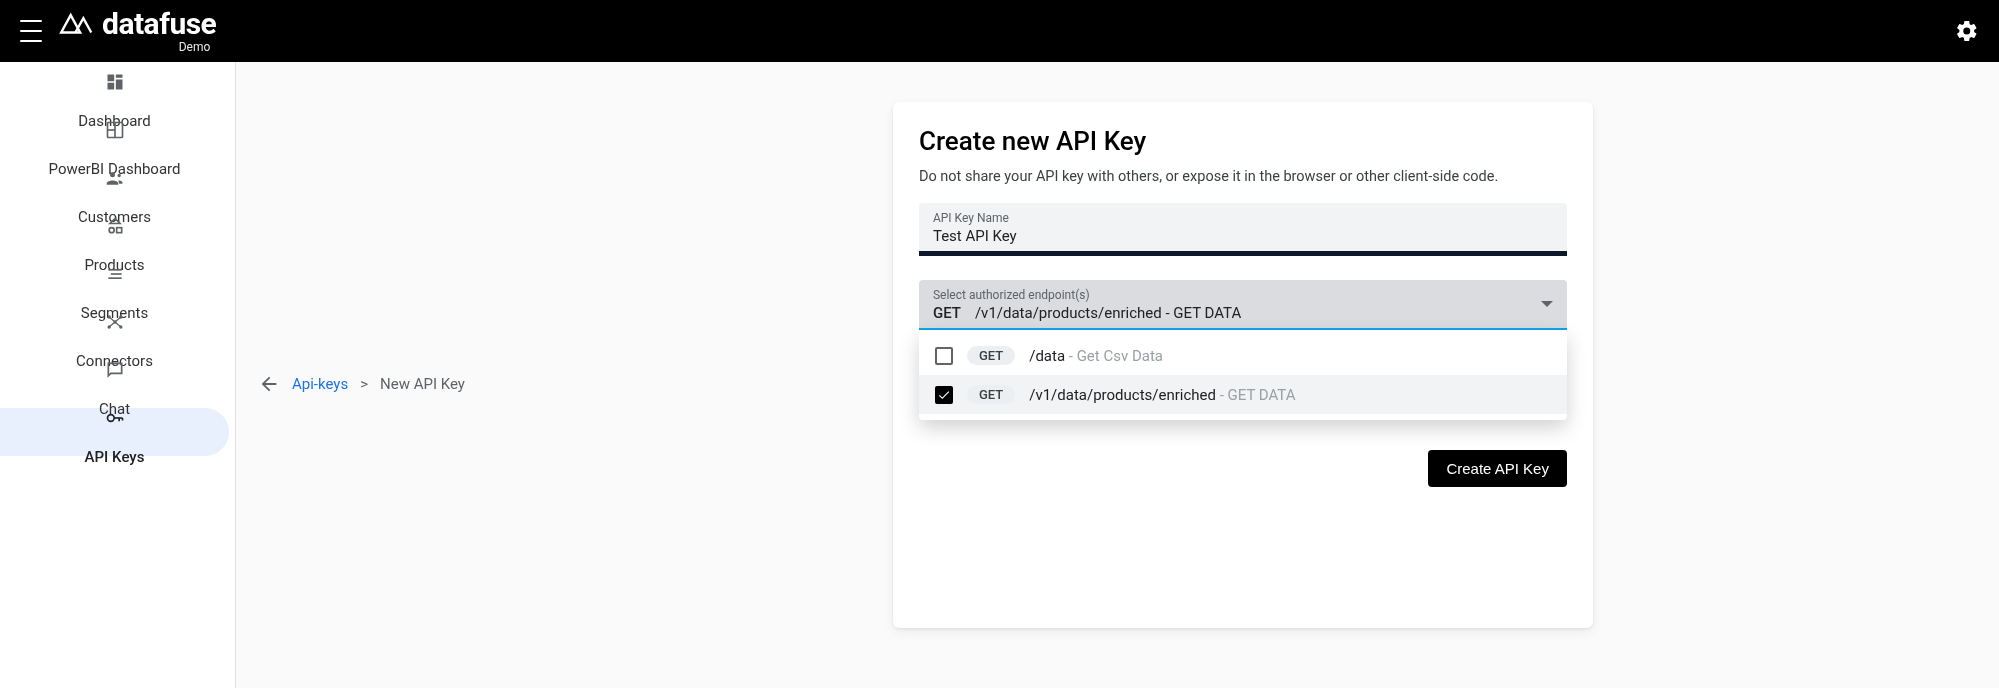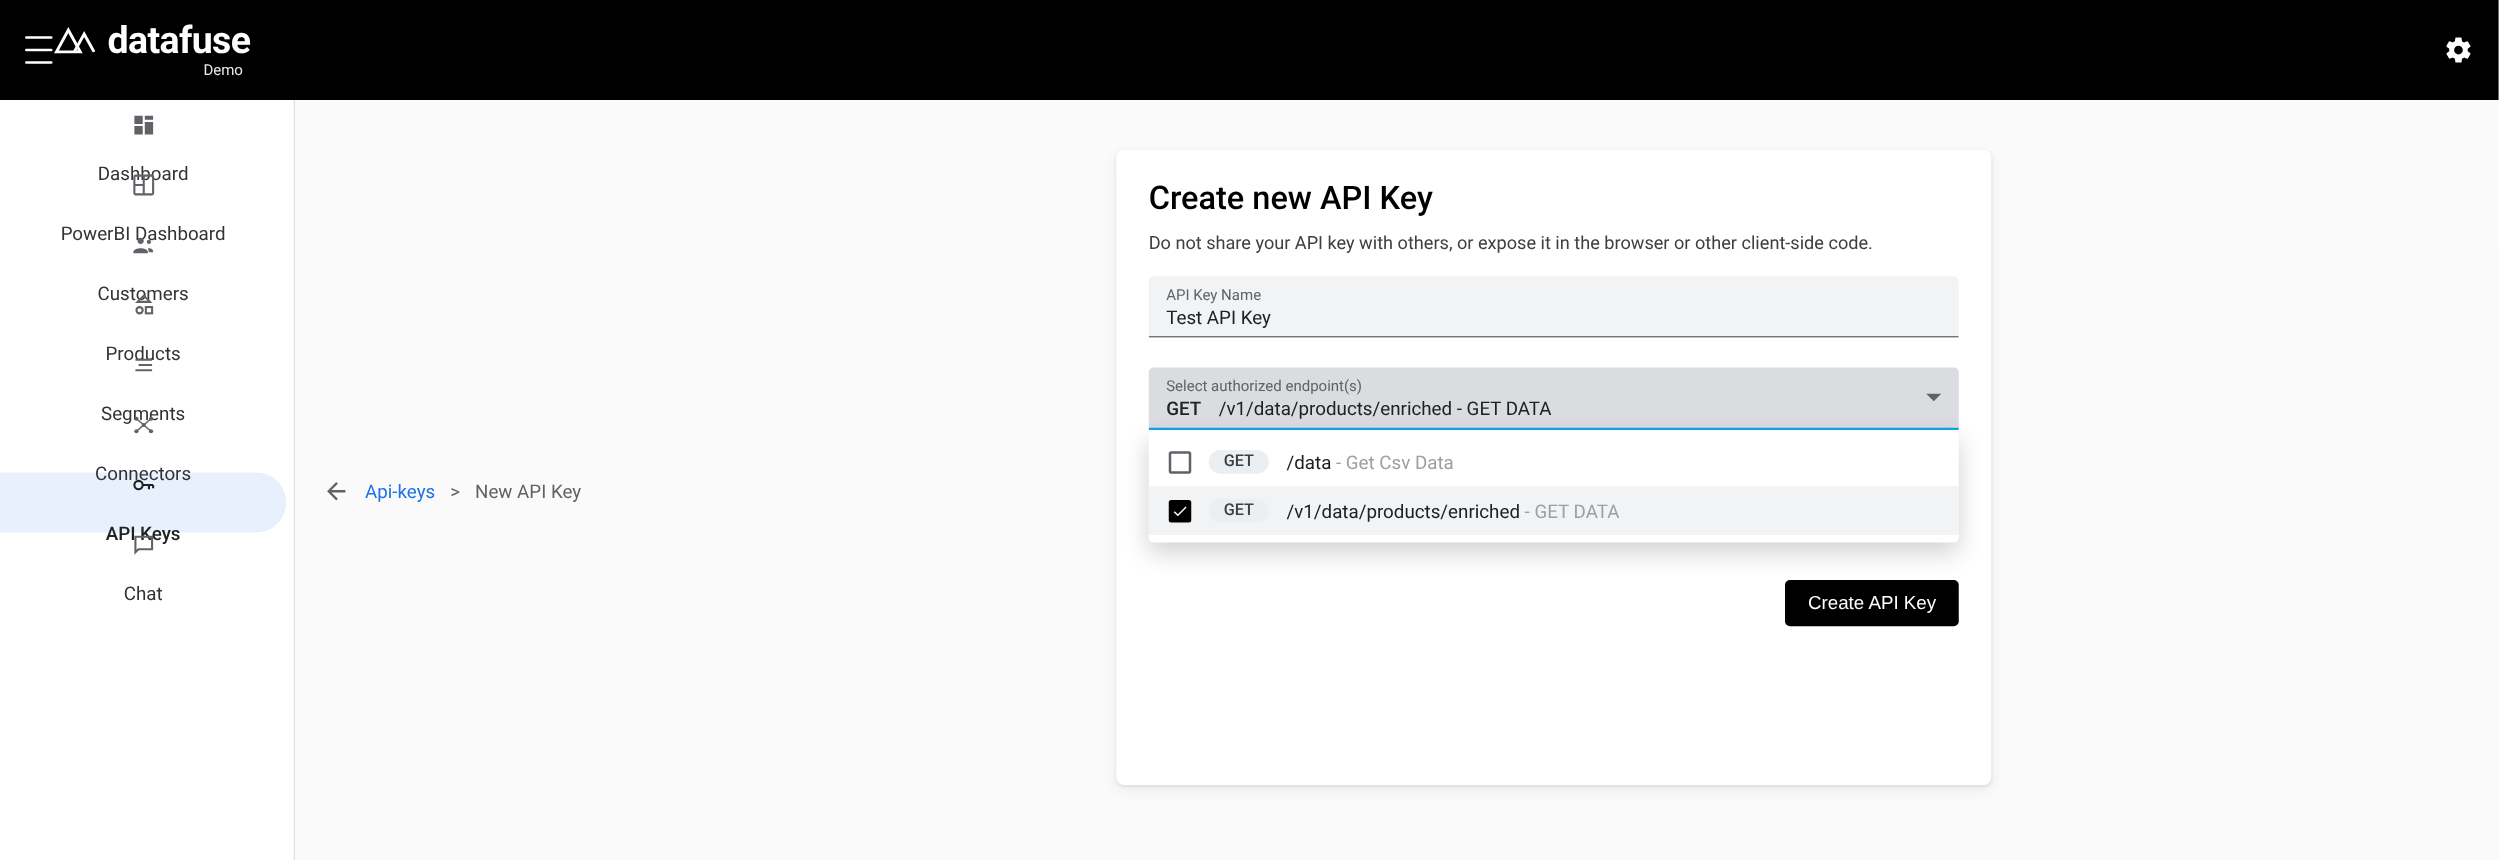"datafuse" .appbar { gap: none -> 16px; height: 80px -> 62px }
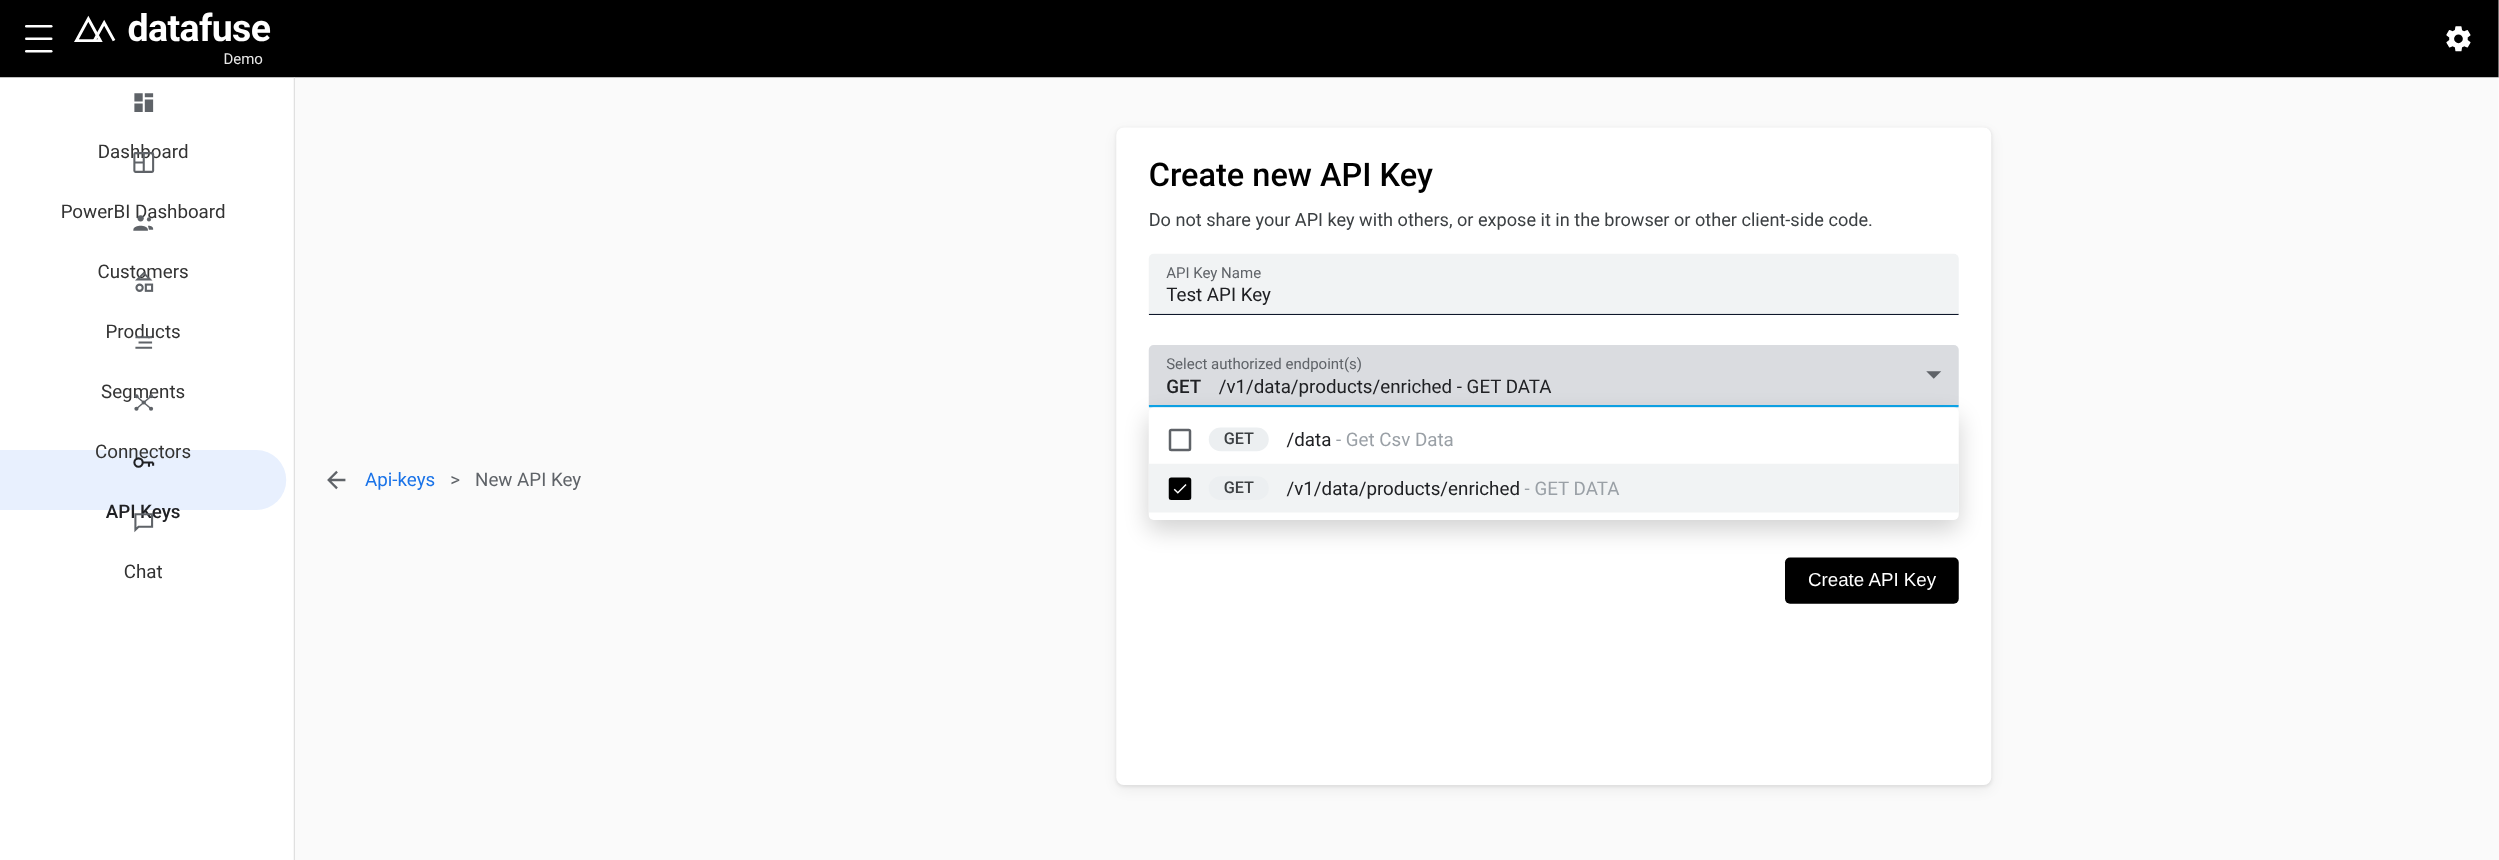"API Key Name" .tf { border-bottom: 1px solid #0f172a -> 5px solid #0f172a }
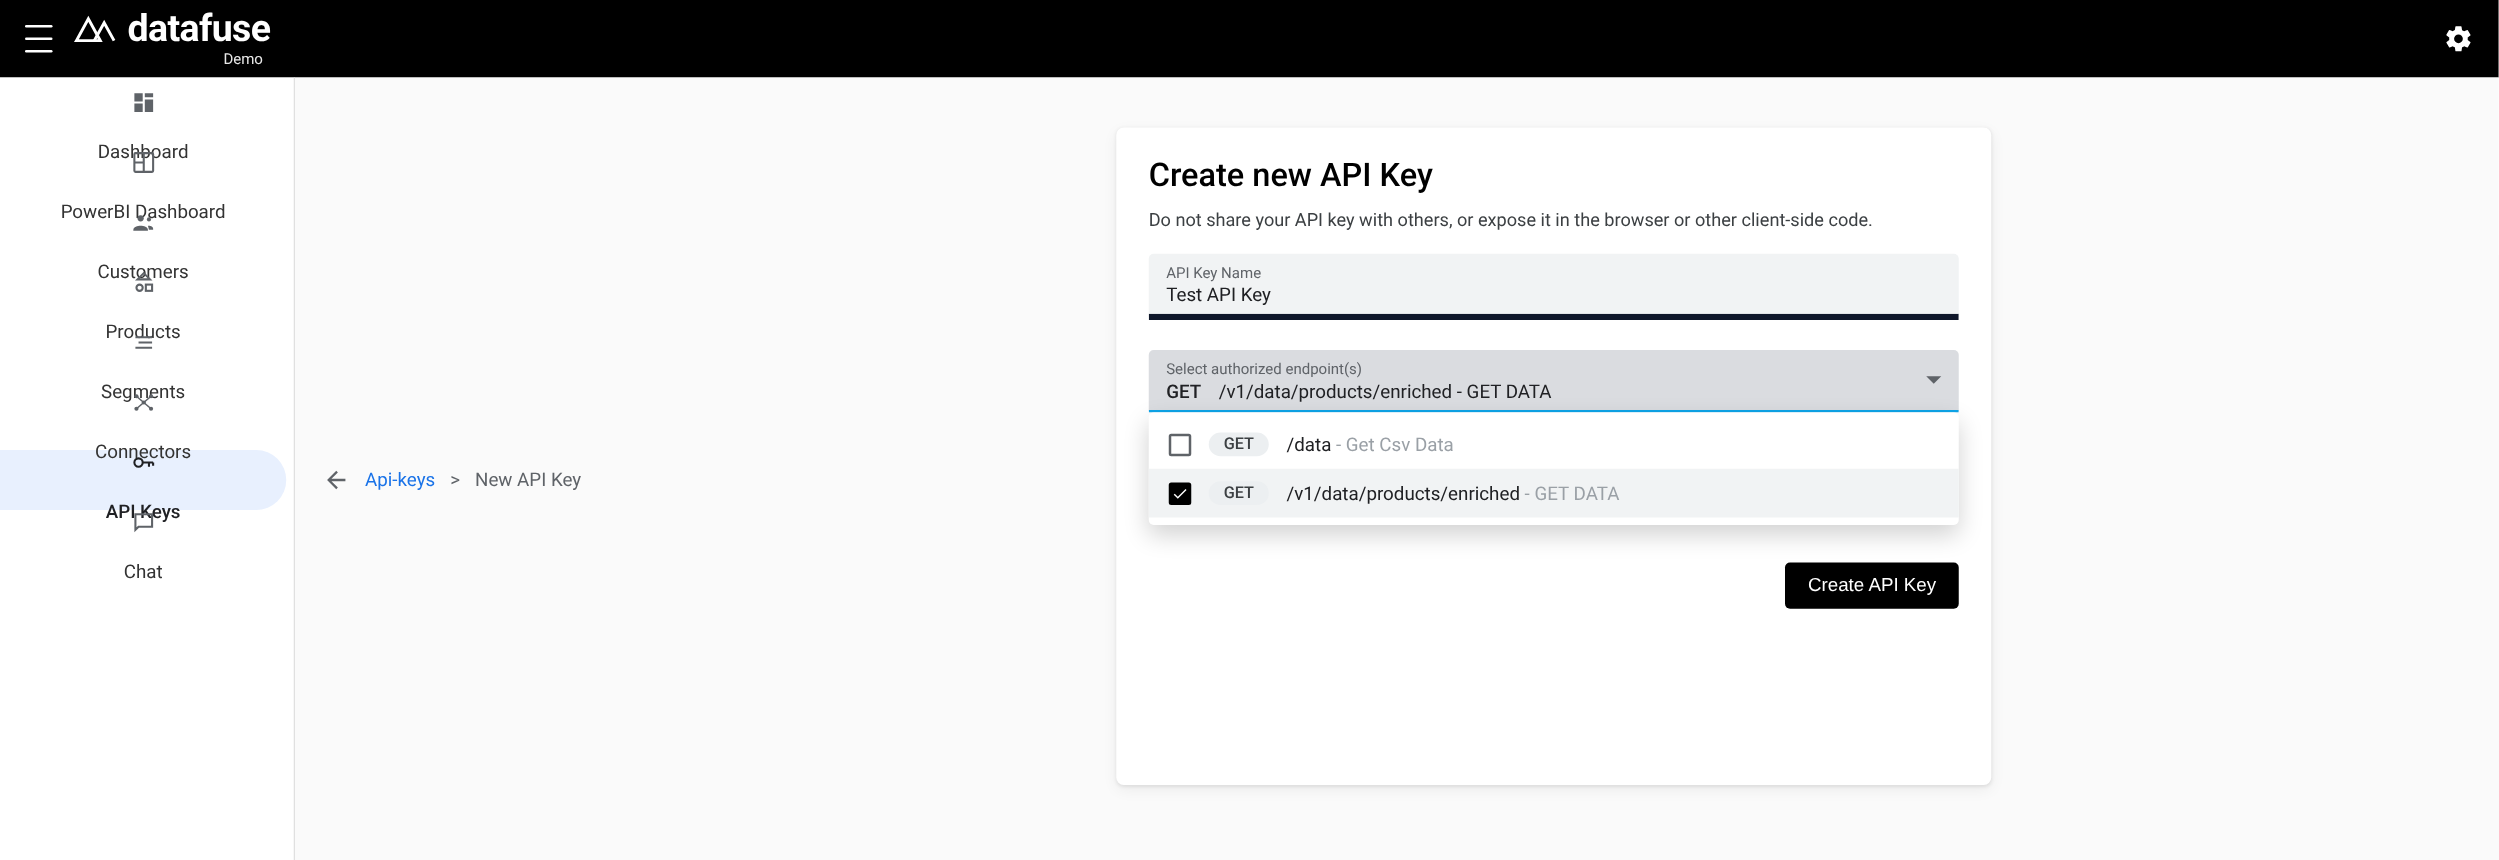"API Keys" div.side-item { order: before "Chat" -> after "Chat" }
